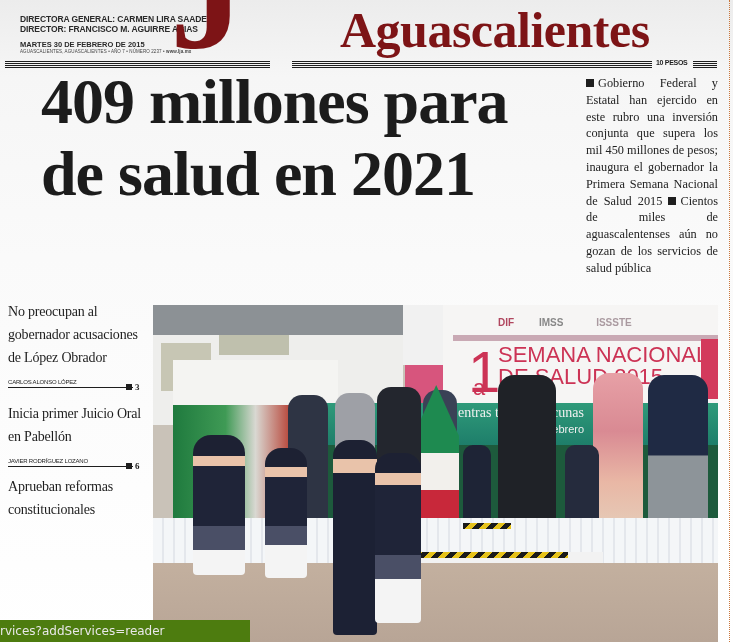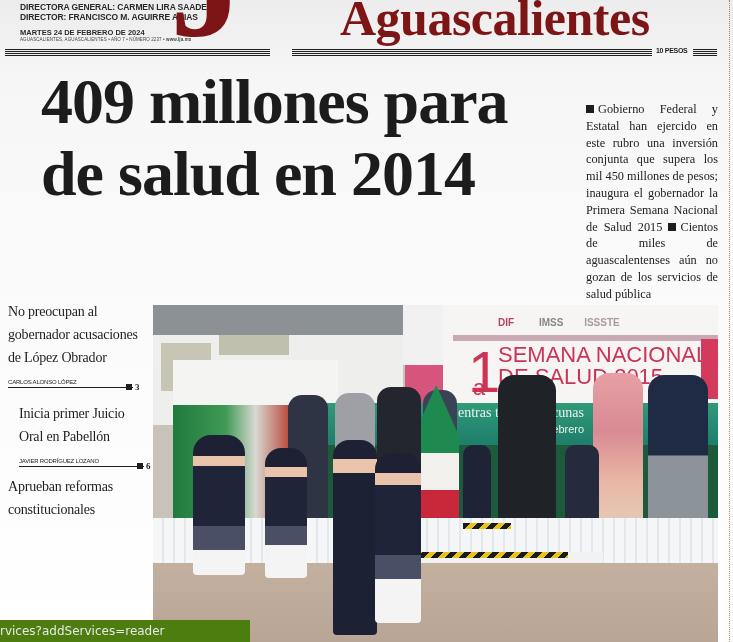"DIRECTORA GENERAL: CARMEN LIRA SAADE" .masthead { top: 0 -> 12px }
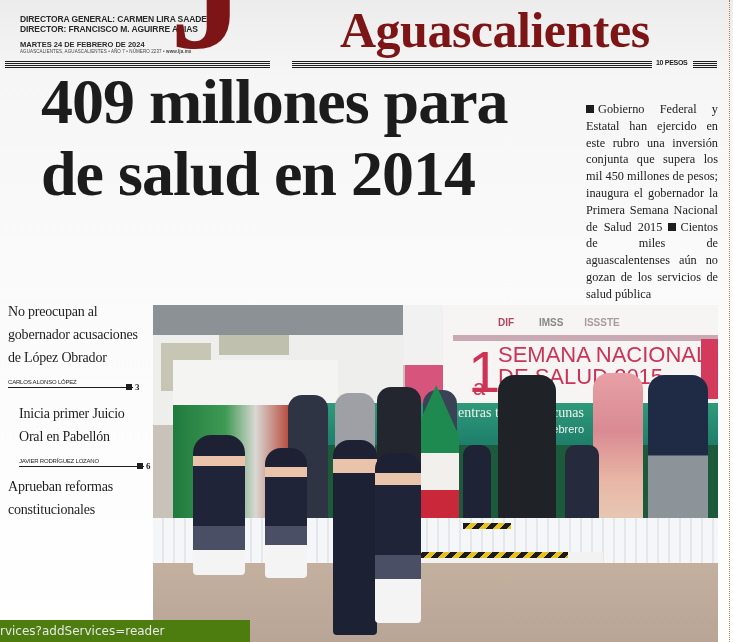"MARTES 24 DE FEBRERO DE" div.dateline { text: 24 DE FEBRERO DE 2024 -> 30 DE FEBRERO DE 2015 }
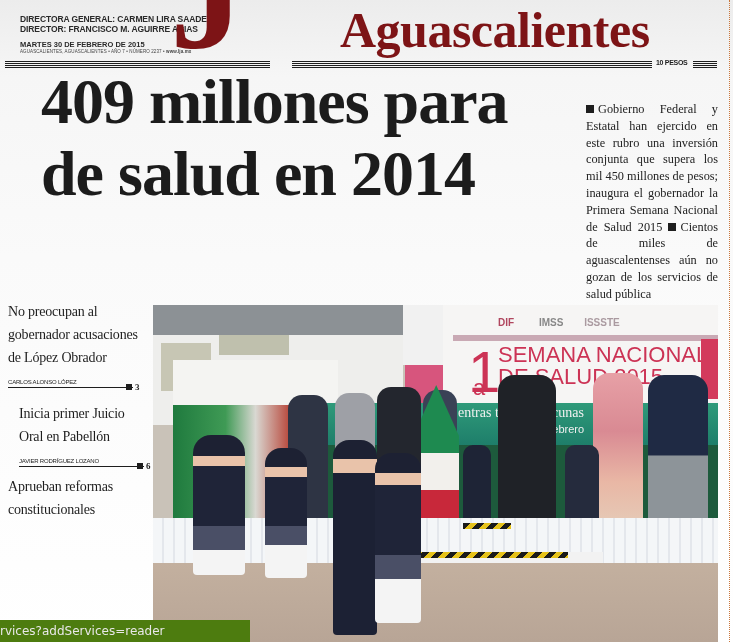"Gobierno Federal y Estatal han" .summary { margin-top: 26px -> none }
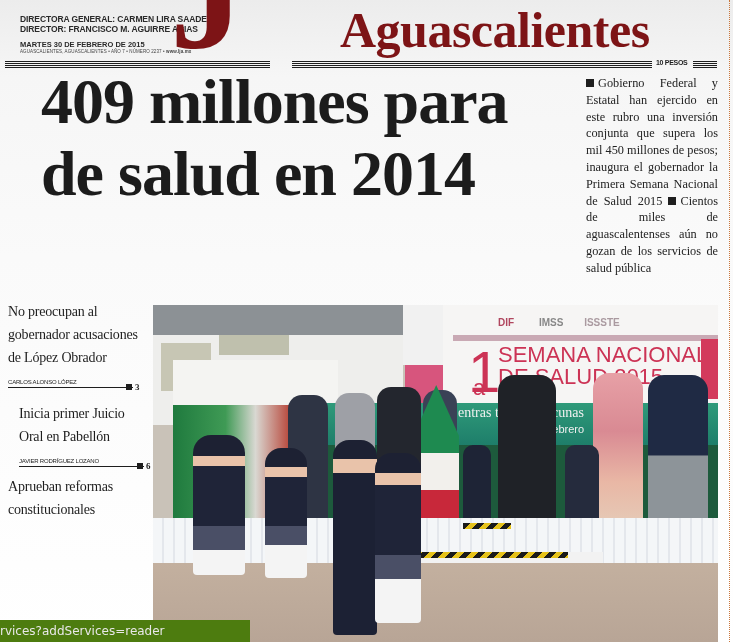"de salud en 2014" span { text: 2014 -> 2021 }
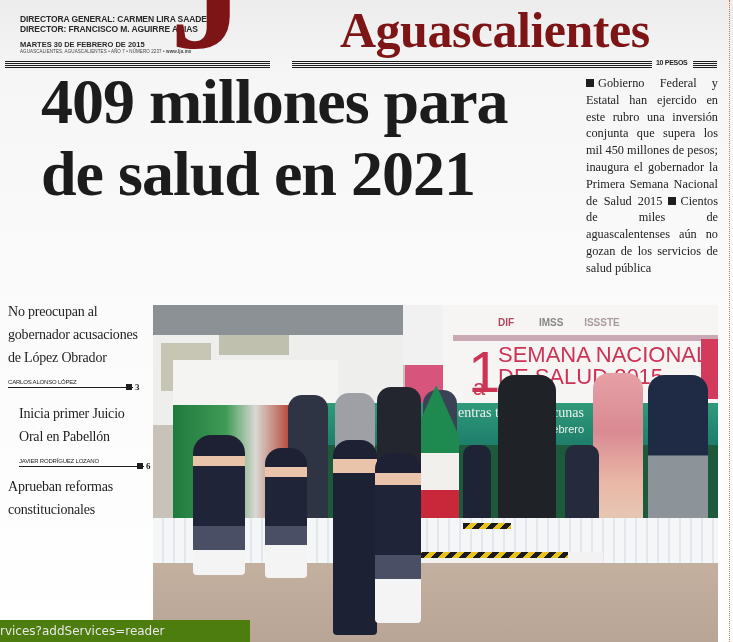"ISSSTE" span { margin-left: 18px -> 30px }
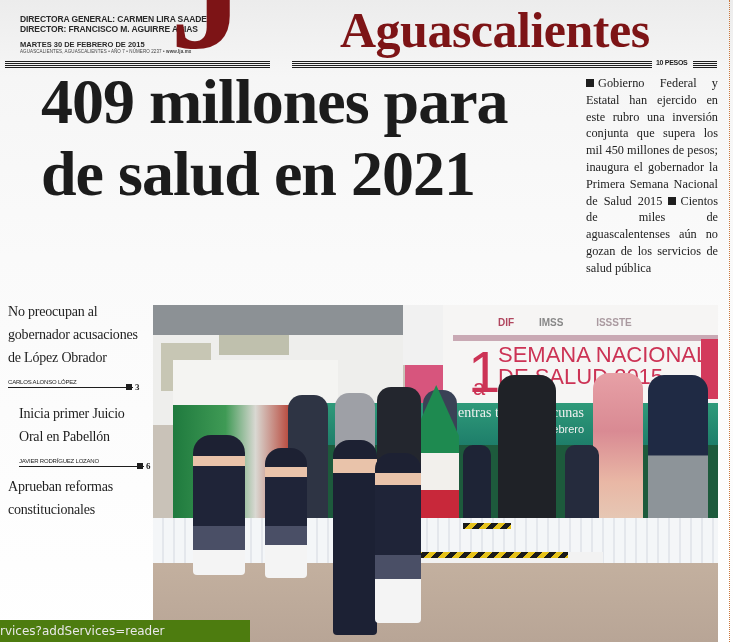"Inicia primer Juicio Oral en" div.story { margin-left: 11px -> none }
